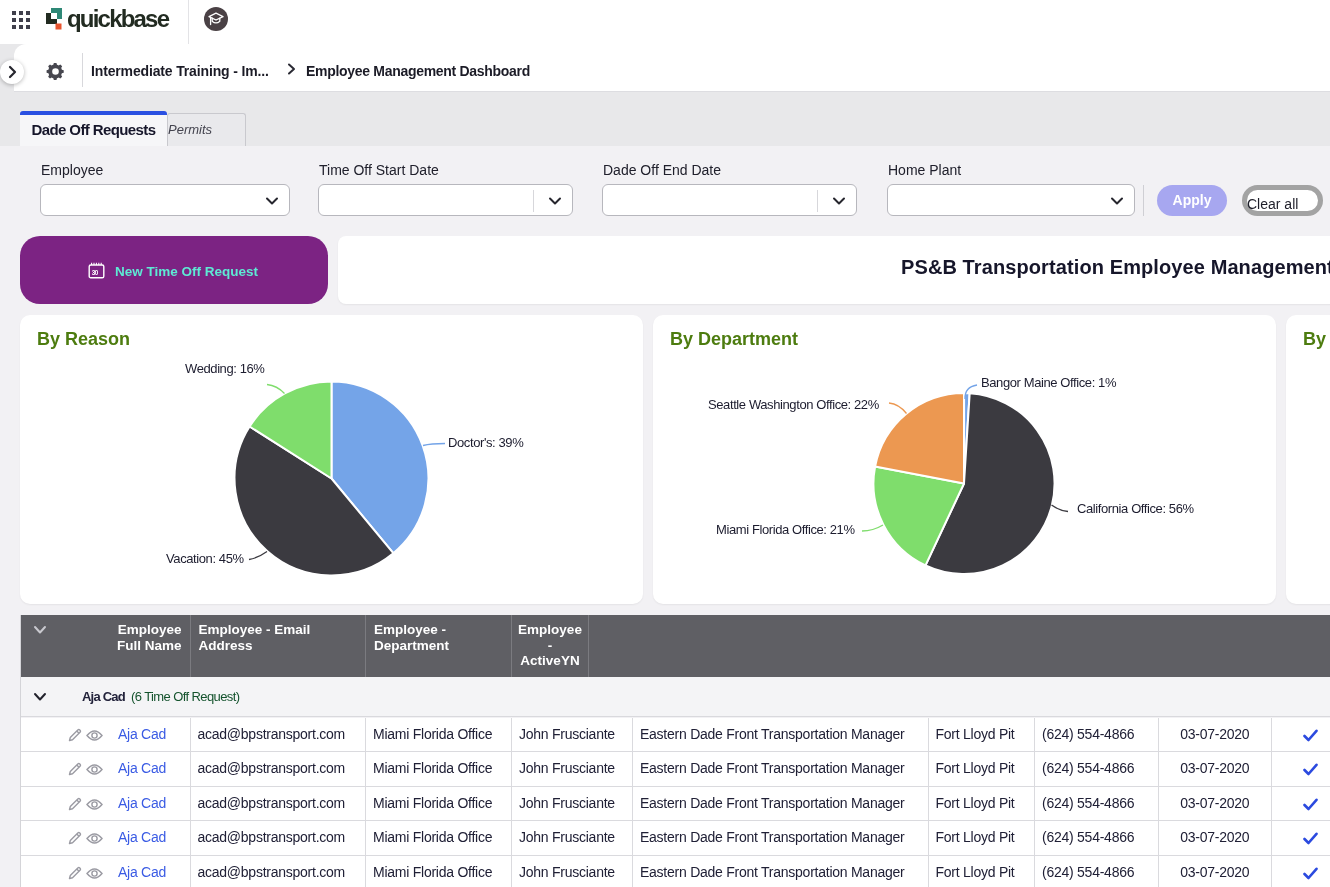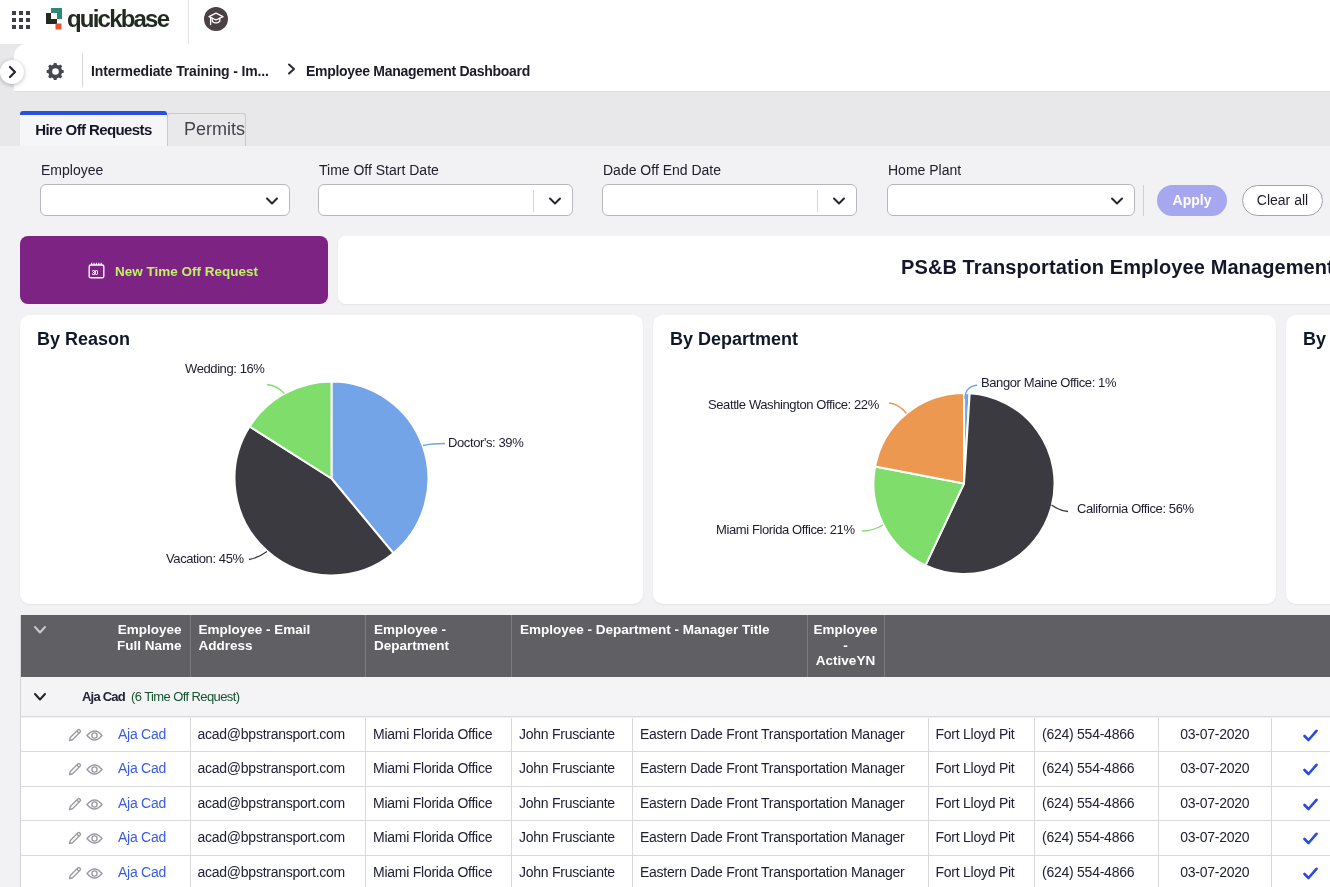"Hire Off Requests" div.tab1 { text: Hire -> Dade }
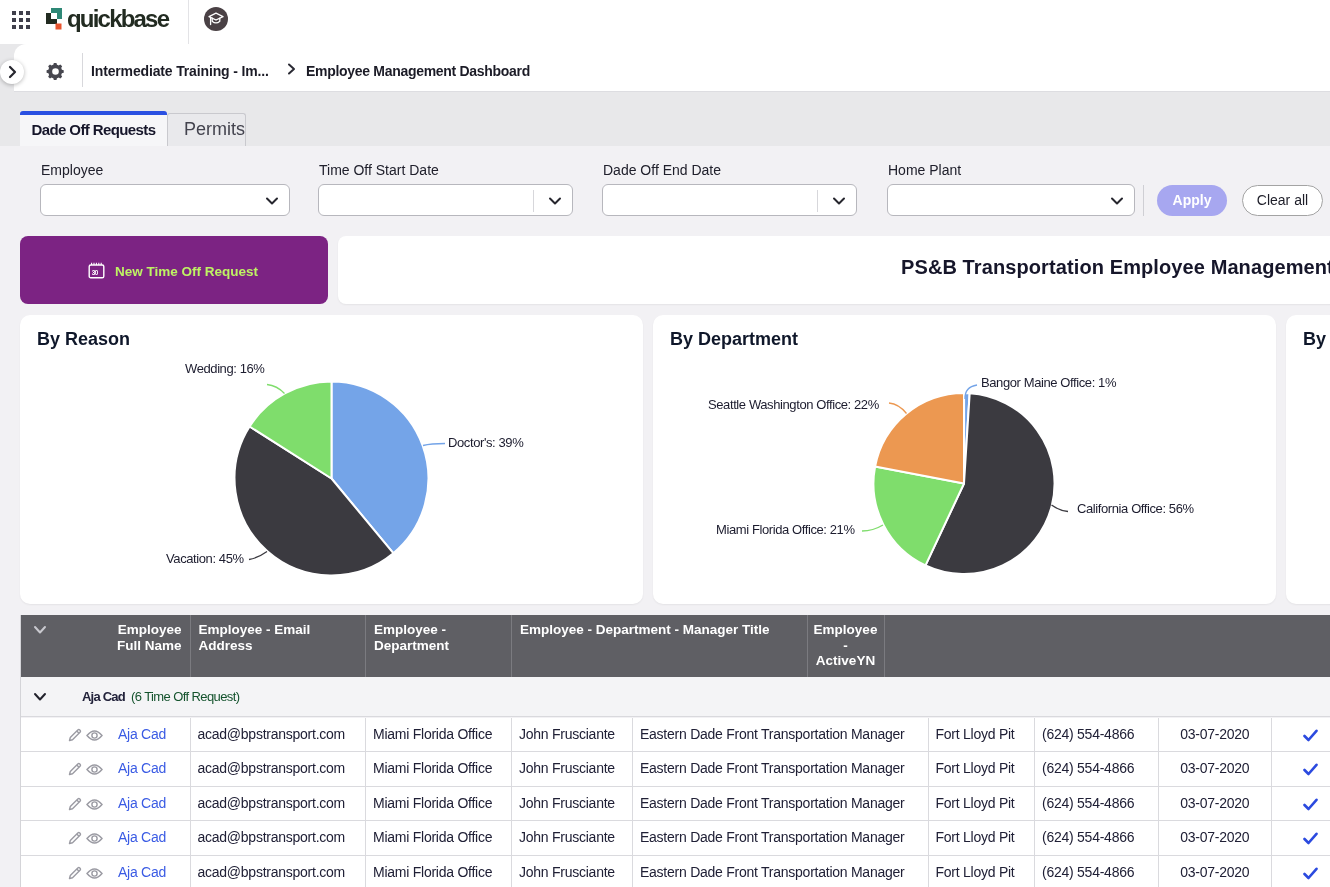"Permits" .tab2 { font-size: 18px -> 13px; font-style: none -> italic; text-align: right -> left }
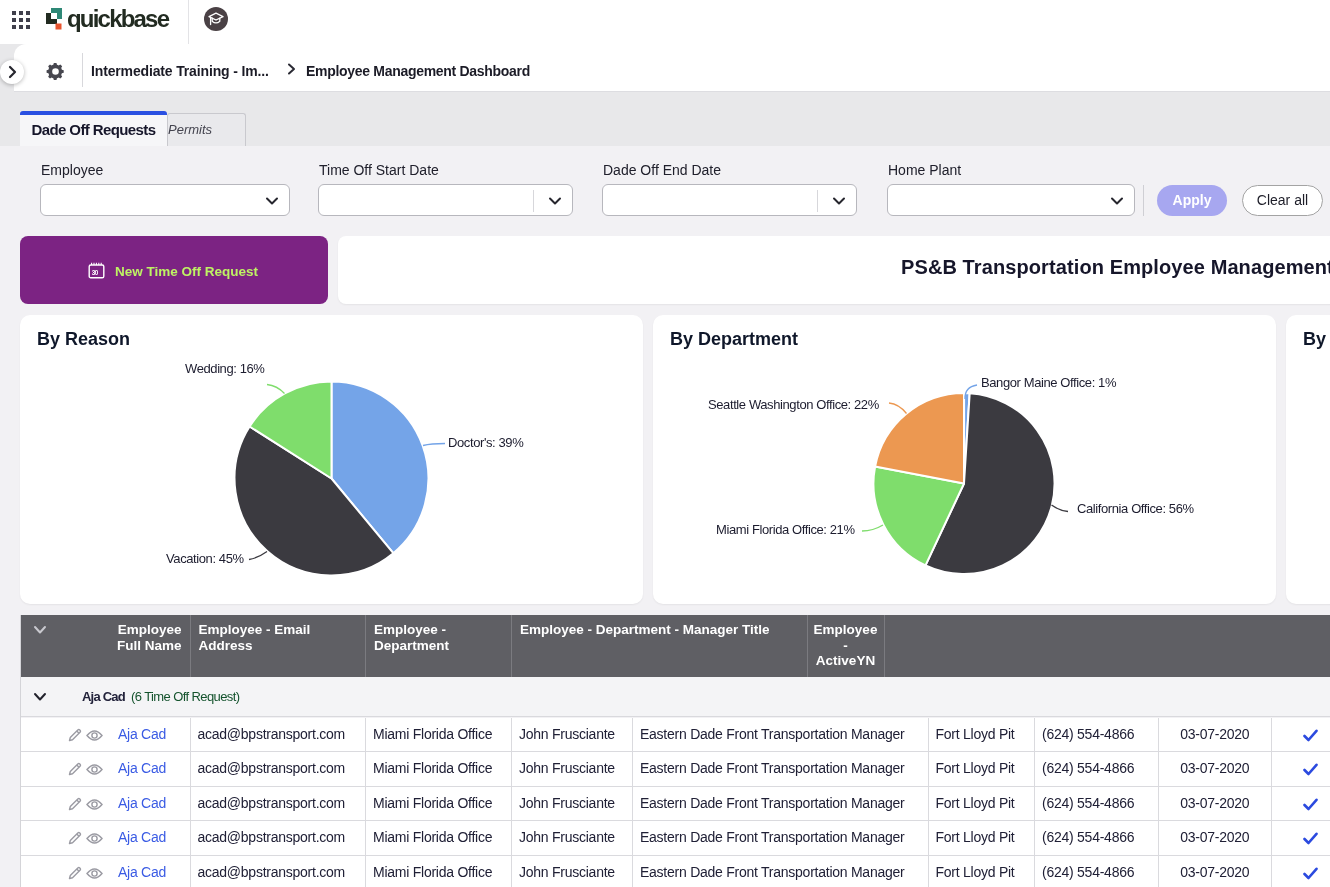"Clear all" .clearbtn { border: 1px solid #a3a3a3 -> 5px solid #a3a3a3; text-align: center -> none }
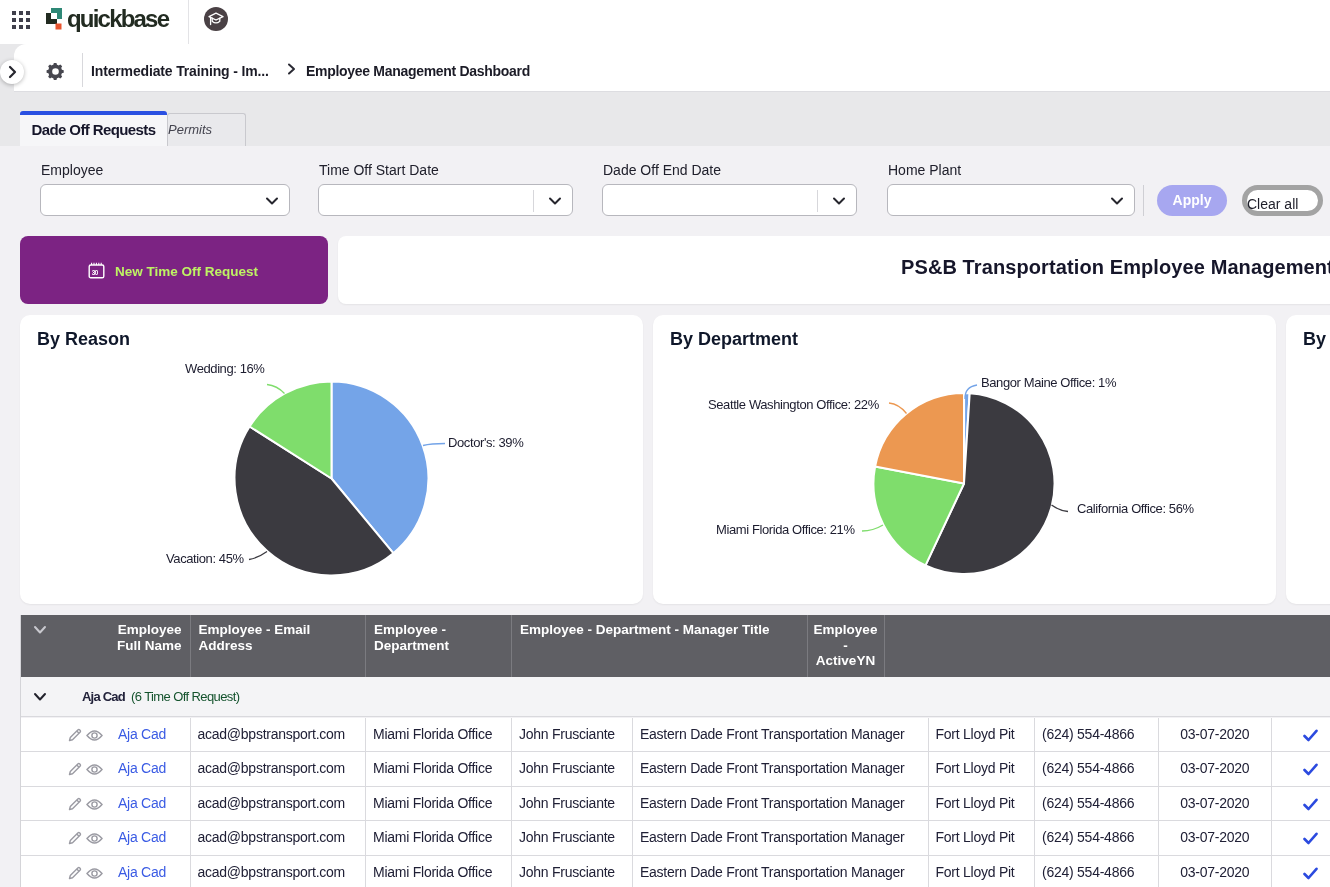"New Time Off Request" .newbtn { border-radius: 8px -> 20px; color: #bef264 -> #5eead4 }
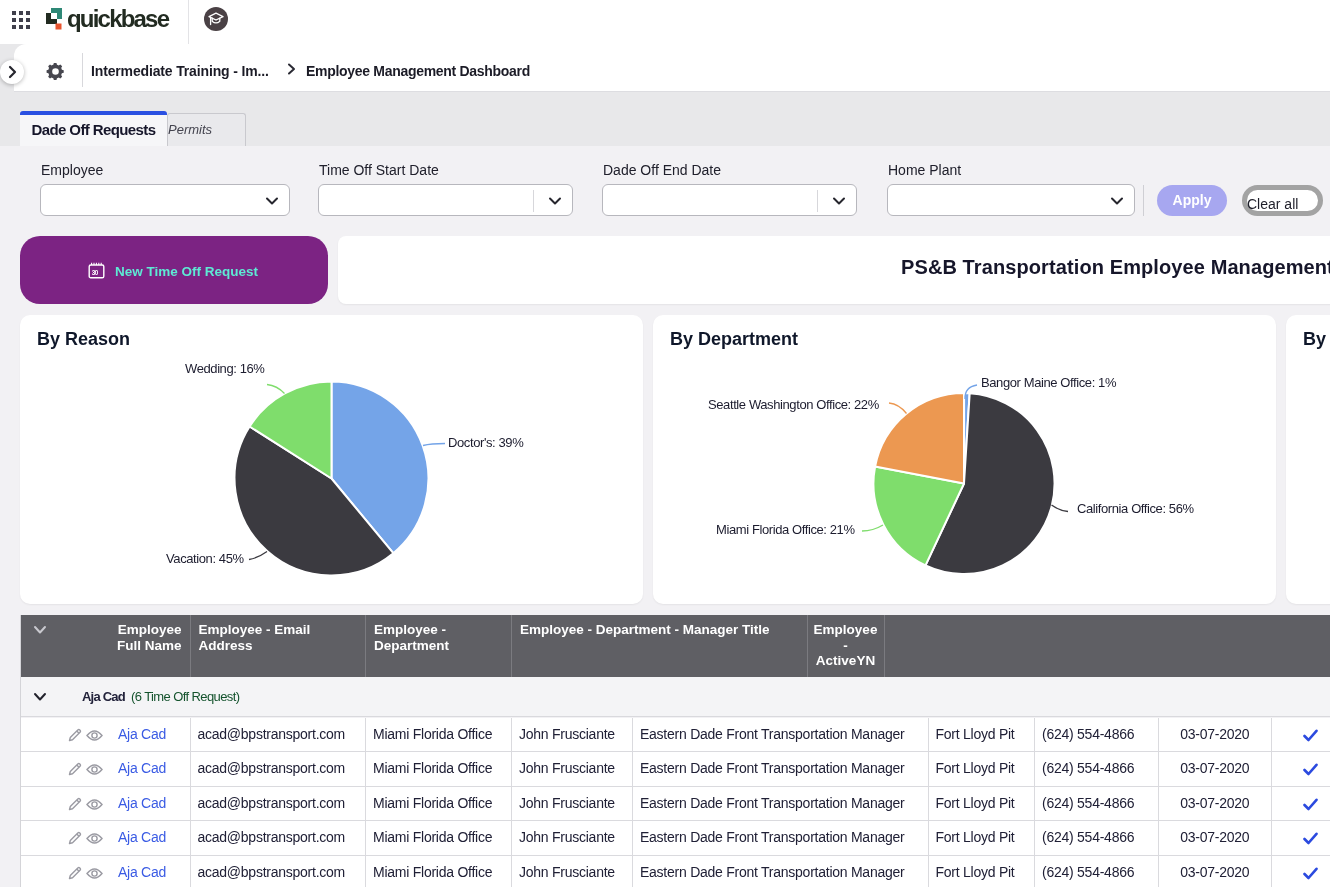"By Reason" .ptitle { color: #0f172a -> #4d7c0f }
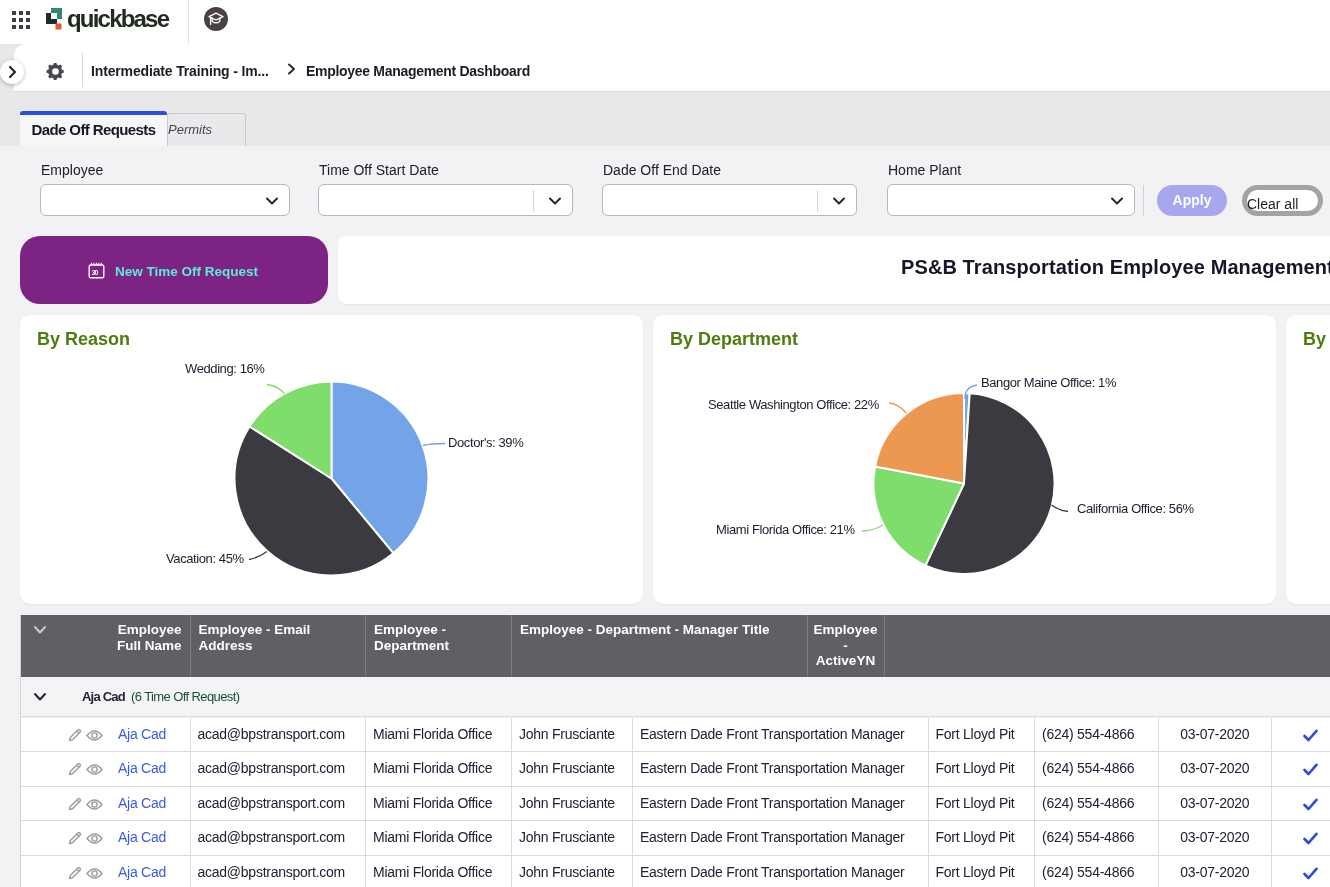"Employee - Department - Manager" div.c { html: <div>Employee - Department - Manager Title</div> -> none }
